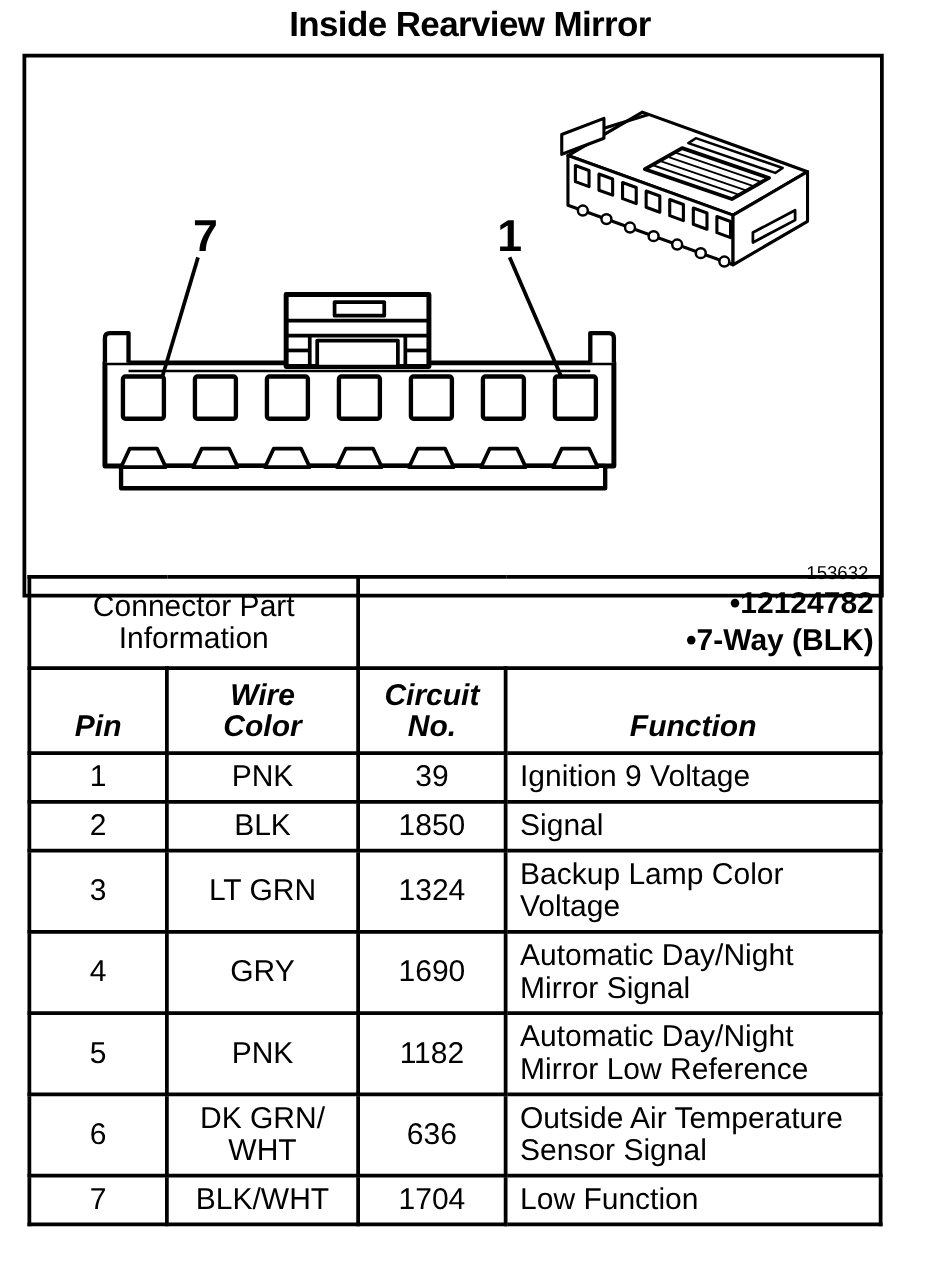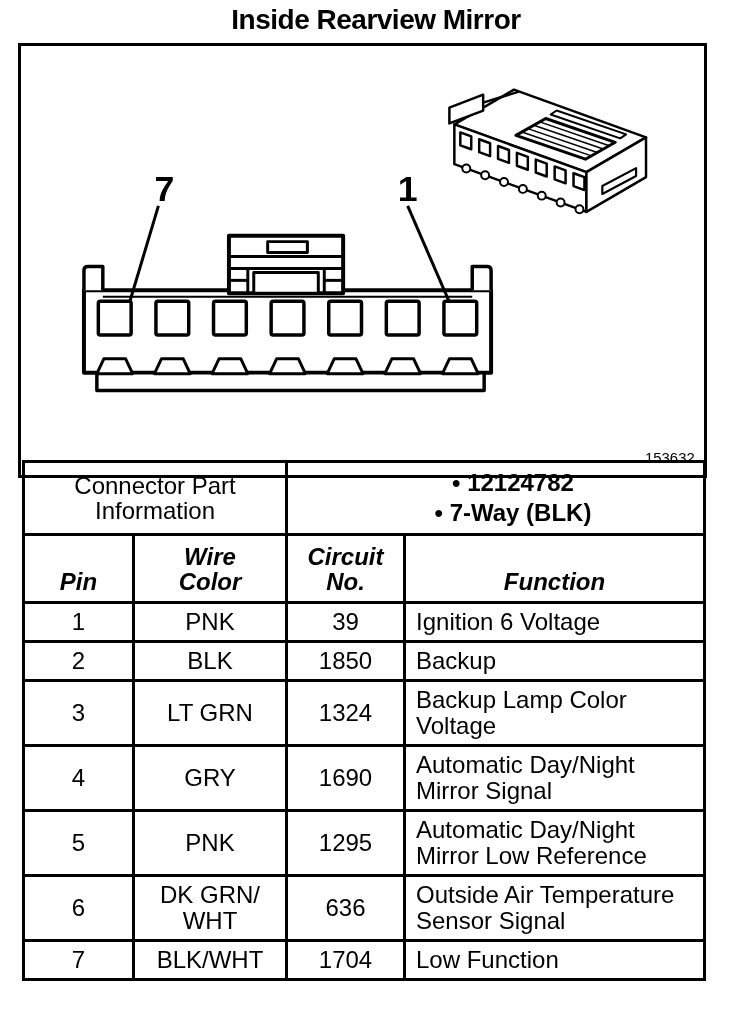"12124782" .bullet-line { text-align: center -> right }
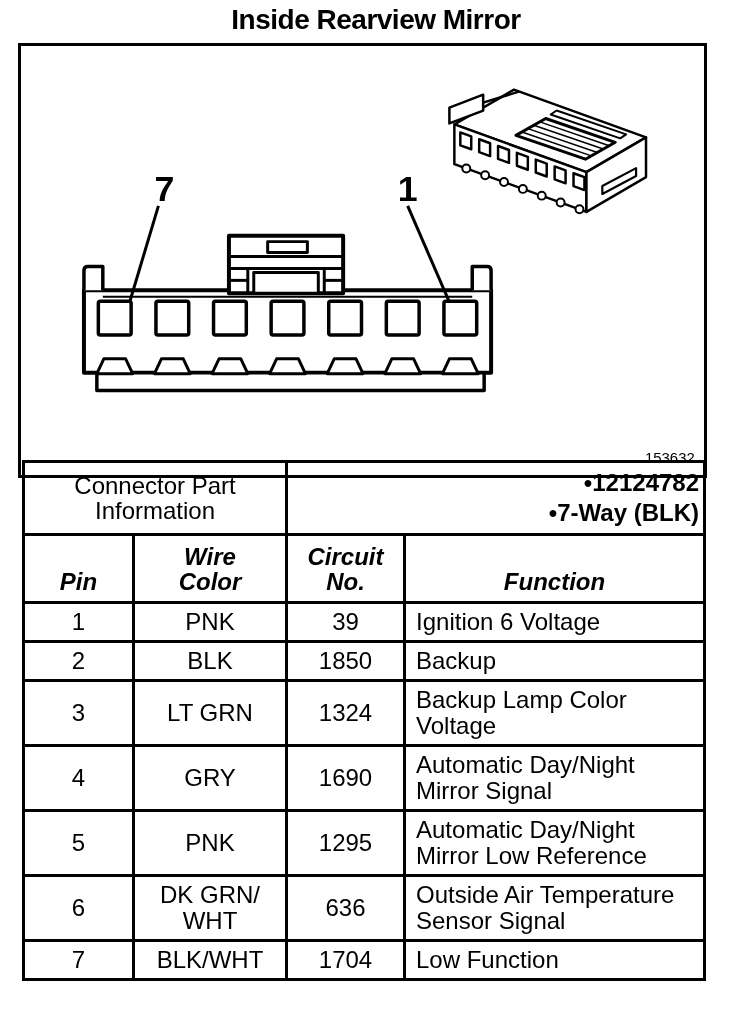"Ignition 6 Voltage" td.cell-func { text: 6 -> 9 }
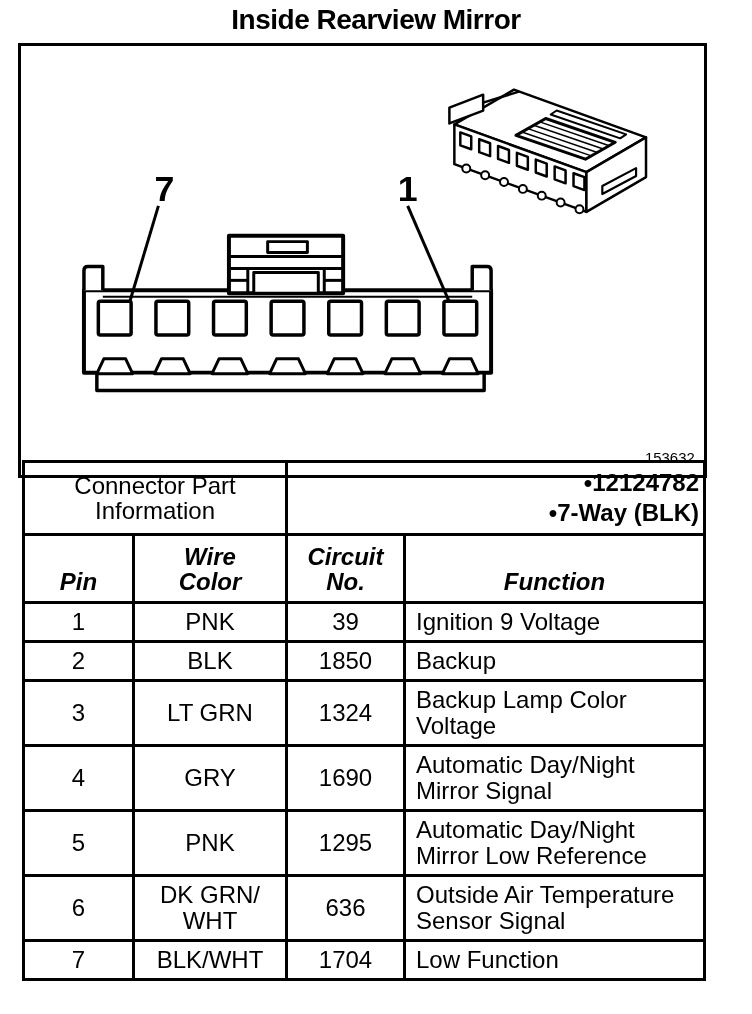"Backup" td.cell-func { text: Backup -> Signal }
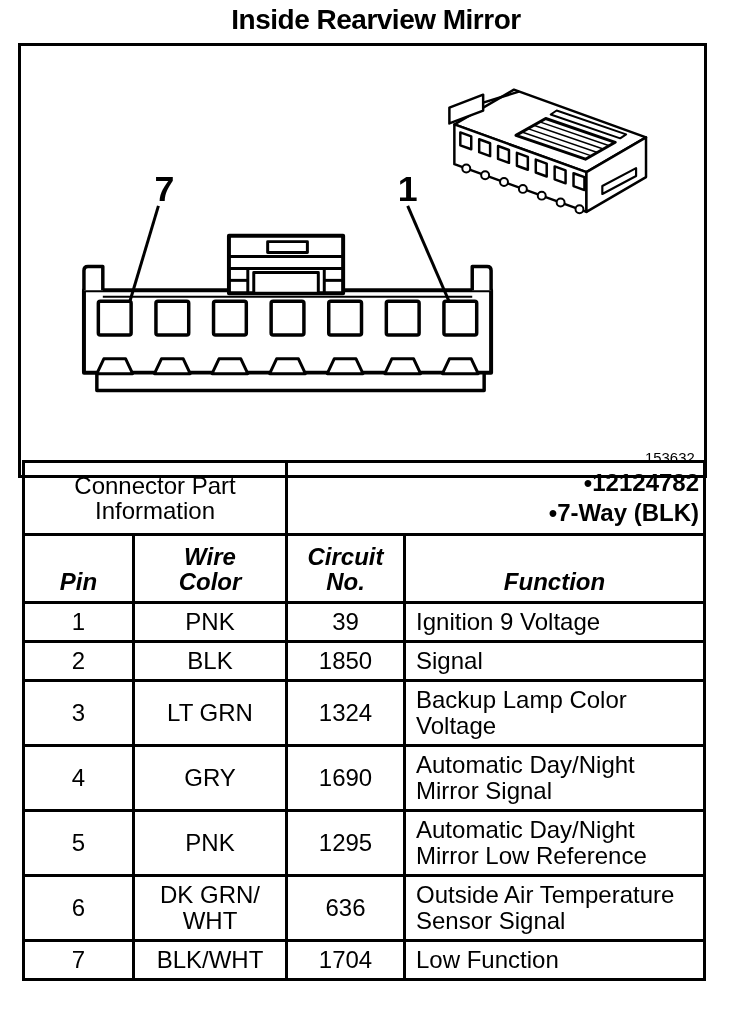"1295" td.cell-circ { text: 1295 -> 1182 }
